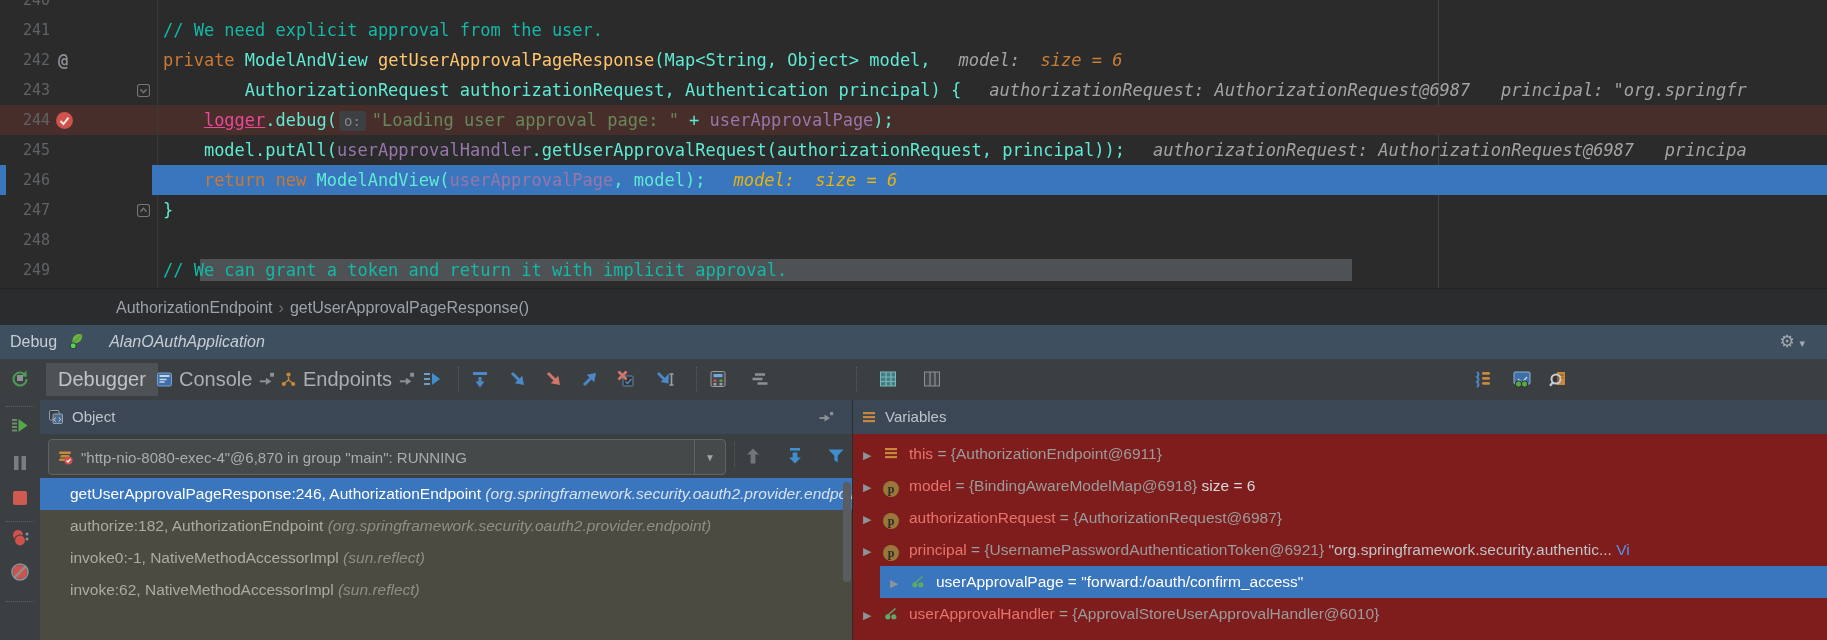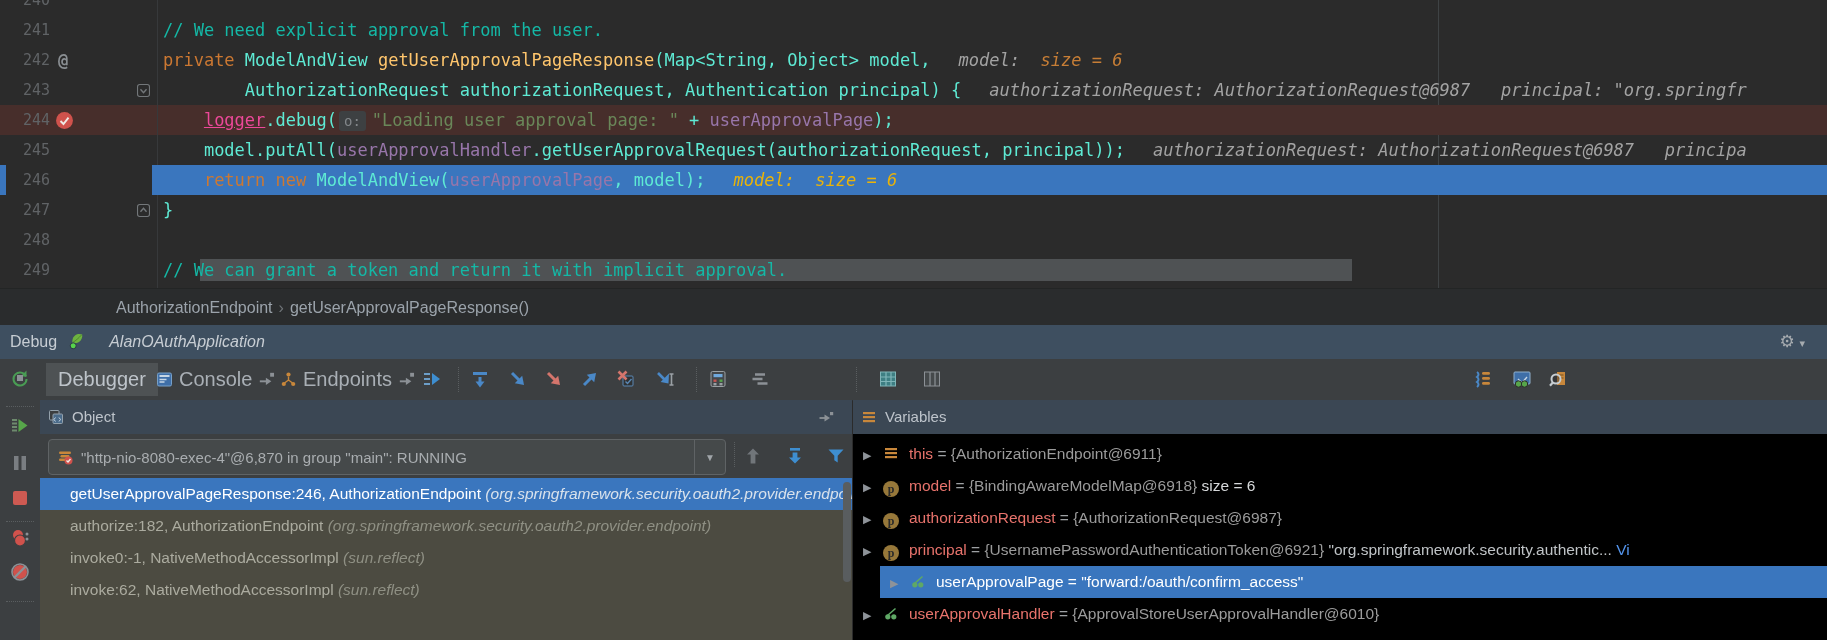"▶ this = {AuthorizationEndpoint@6911}" #vars-panel { background: #000000 -> #7f1d1d }
